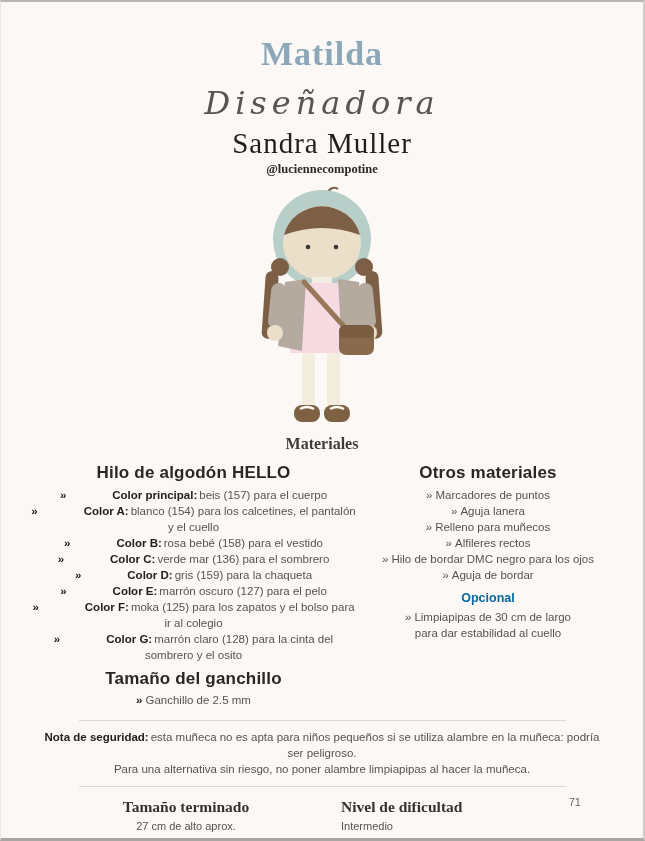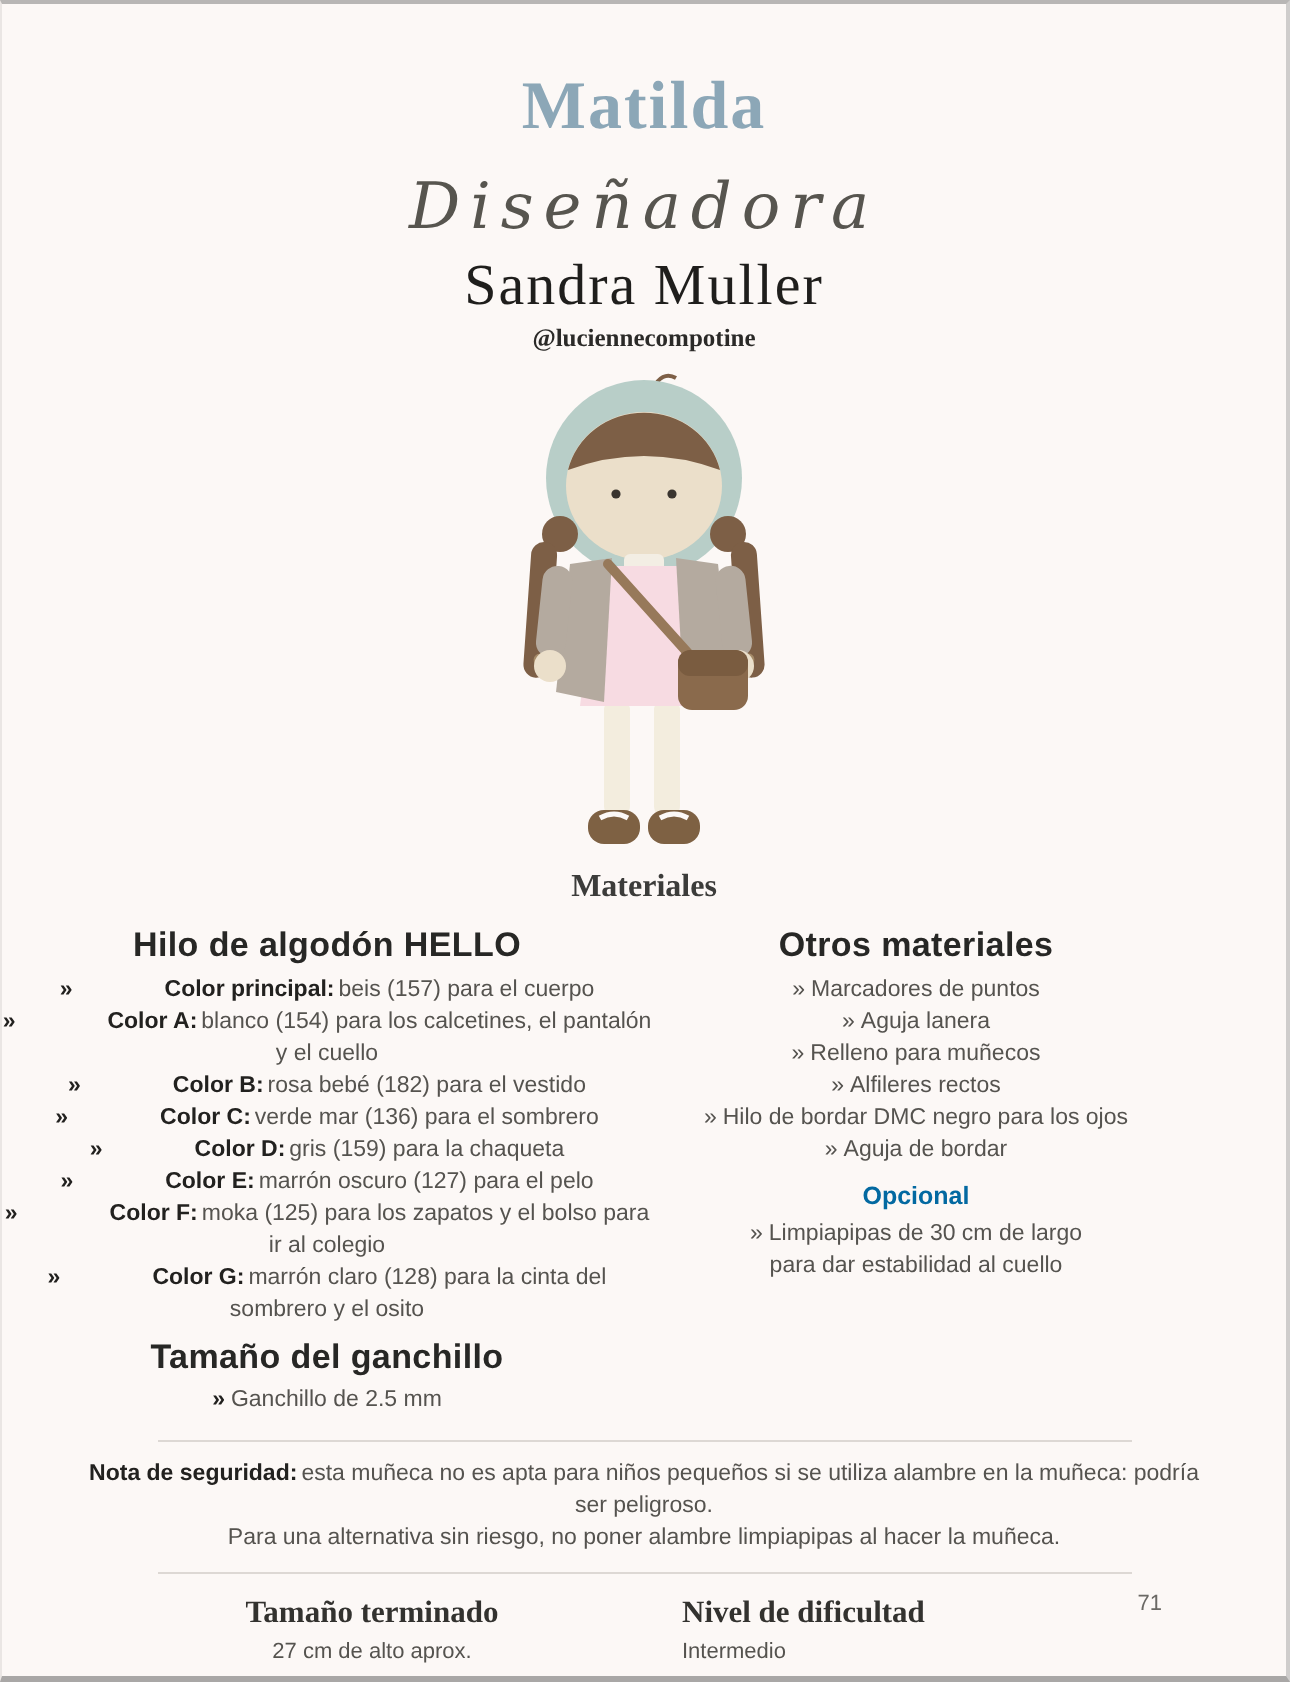"Hilo de algodón HELLO" .col-left { margin-left: none -> 30px }
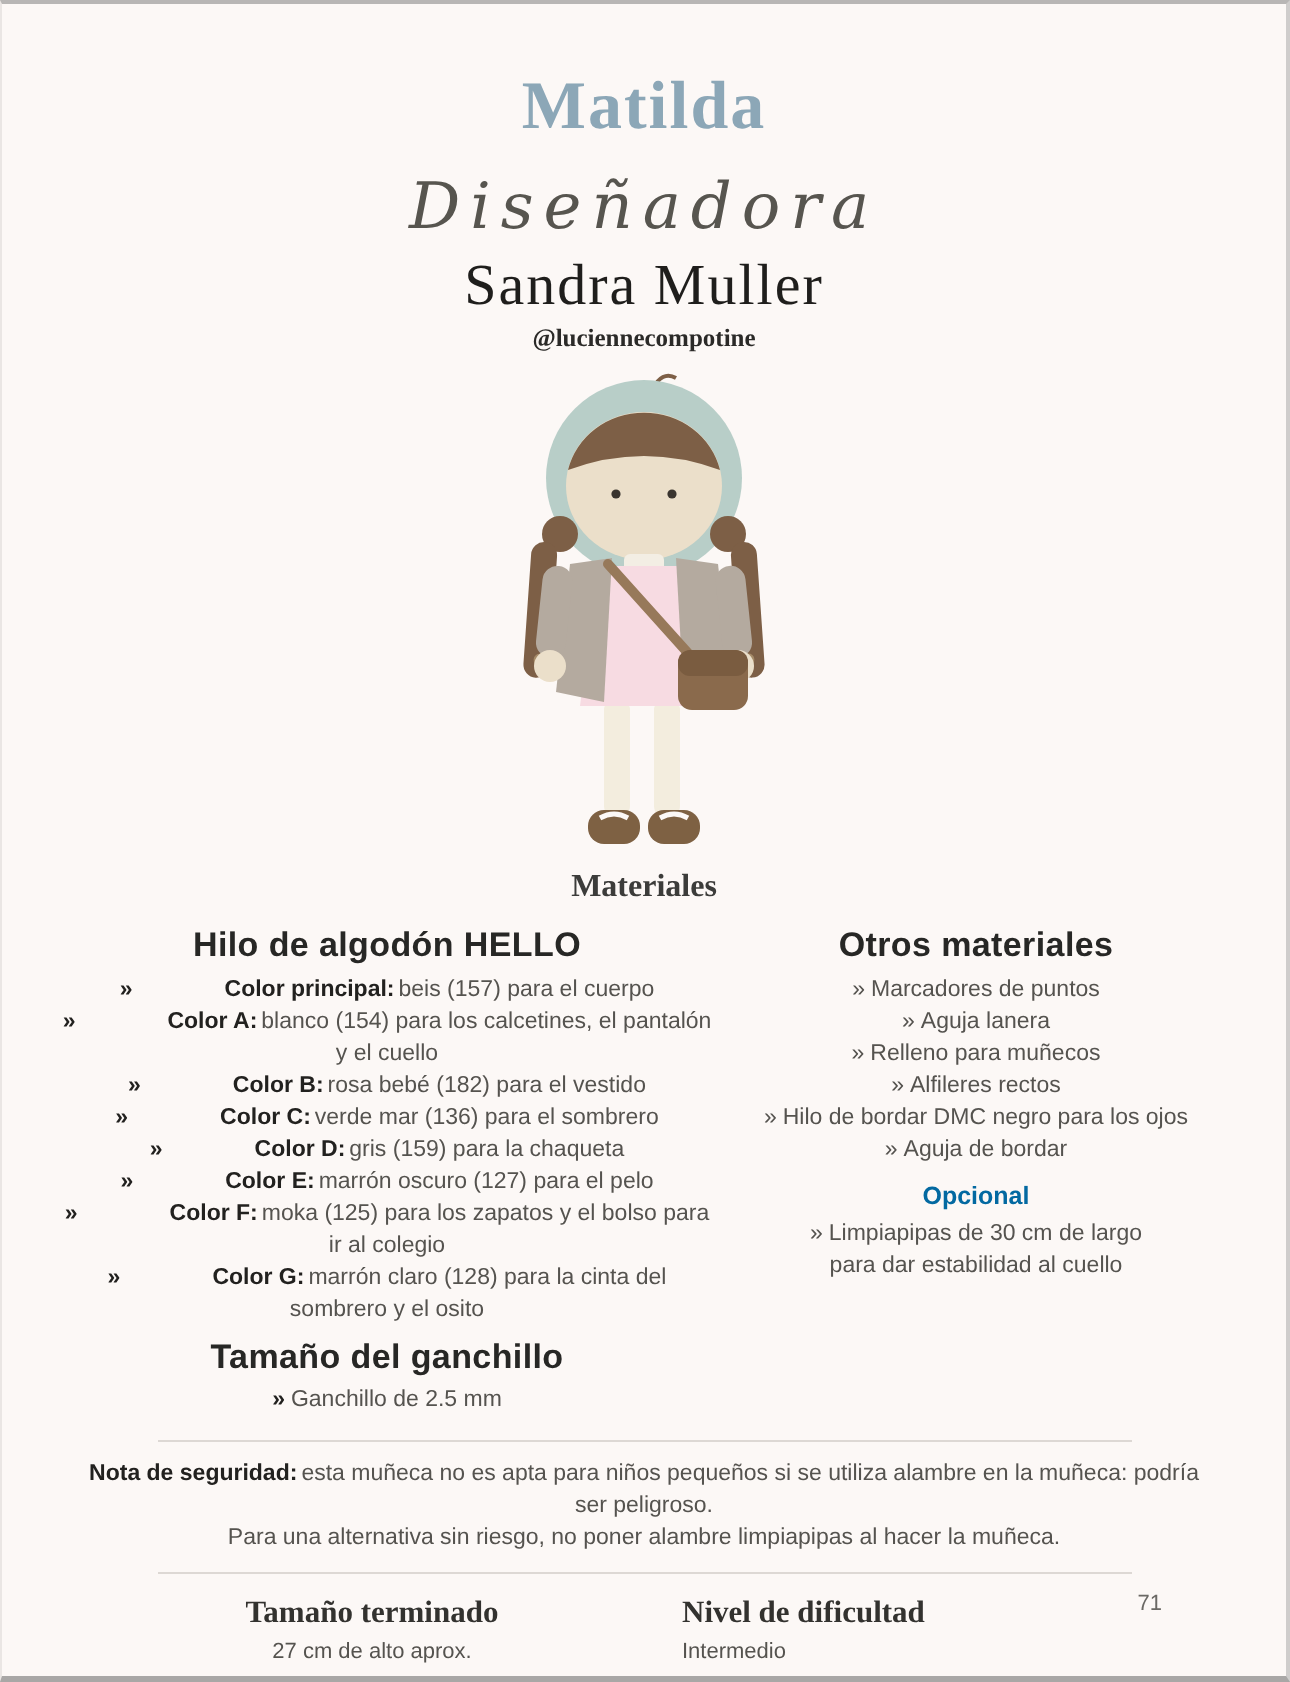"rosa bebé (182) para el" span { text: 182 -> 158 }
